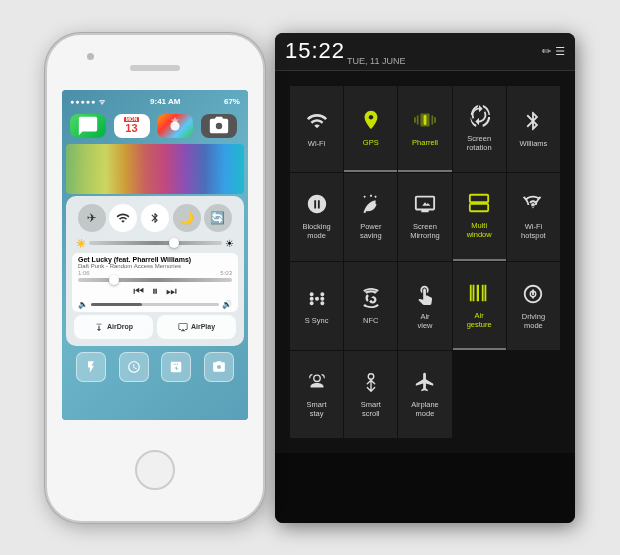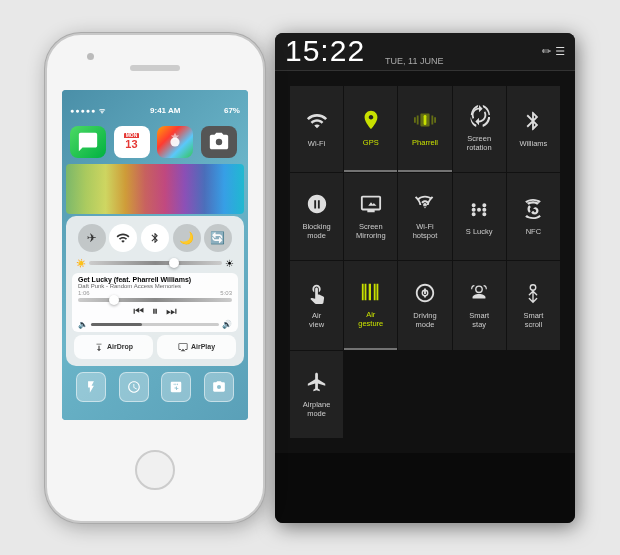"15:22" .galaxy-time { font-size: 30px -> 22px }
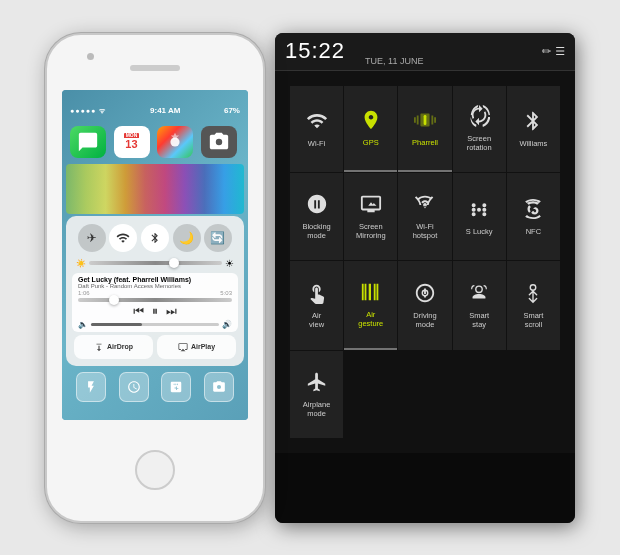"TUE, 11 JUNE" .galaxy-date { margin-left: 20px -> 2px }
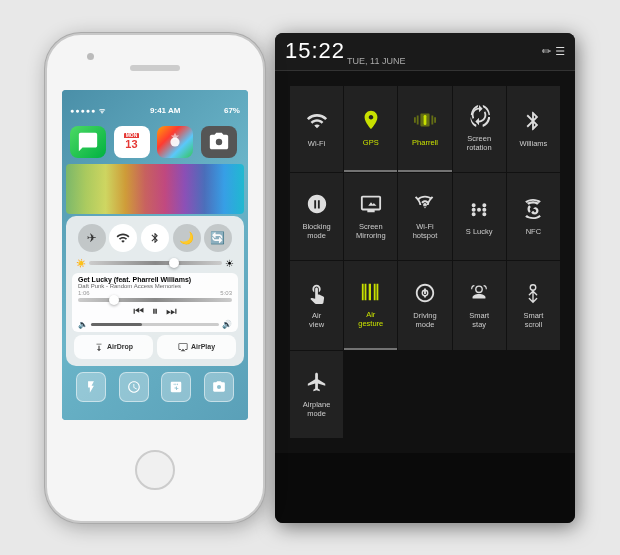"9:41 AM" .ios-statusbar { align-items: flex-start -> flex-end; padding: 16px 8px -> 4px 8px }
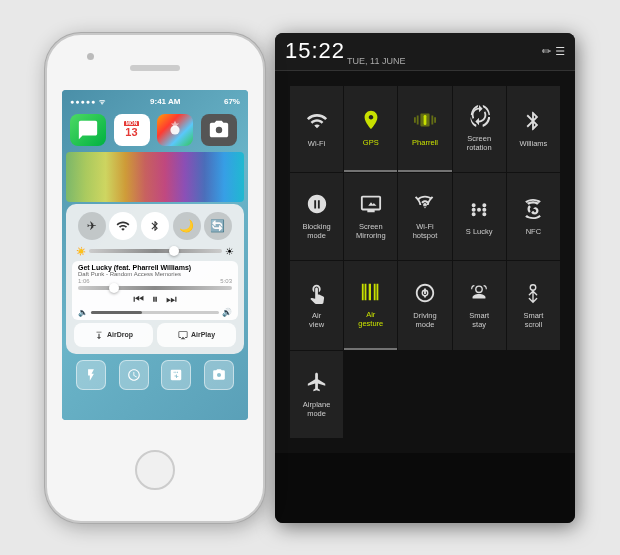"13" .ios-icon { height: 32px -> 24px }
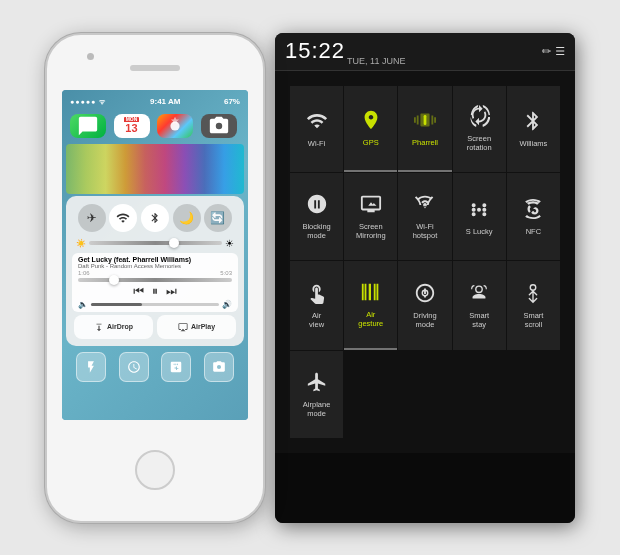"Power" div.galaxy-tile { html: none -> <div> <div> <svg> <path></path> </svg> </div> <span>Power<br>saving</span> </div> }
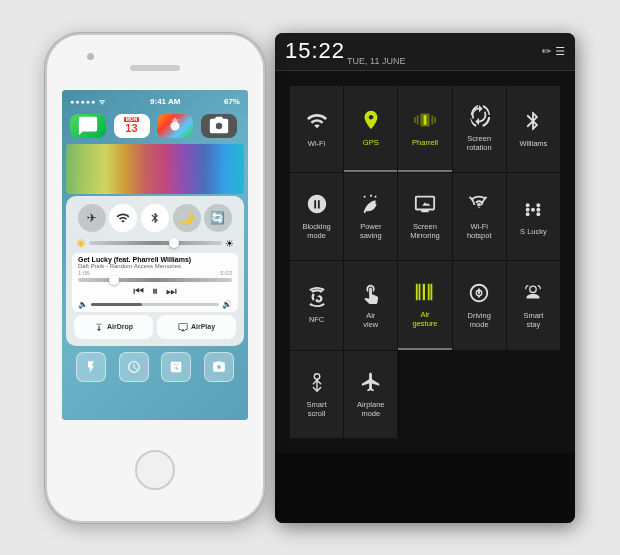"Multi" div.galaxy-tile { html: none -> <div> <div> <svg> <rect></rect> <rect></rect> </svg> </div> <span>Multi<br>window</span> </div> }
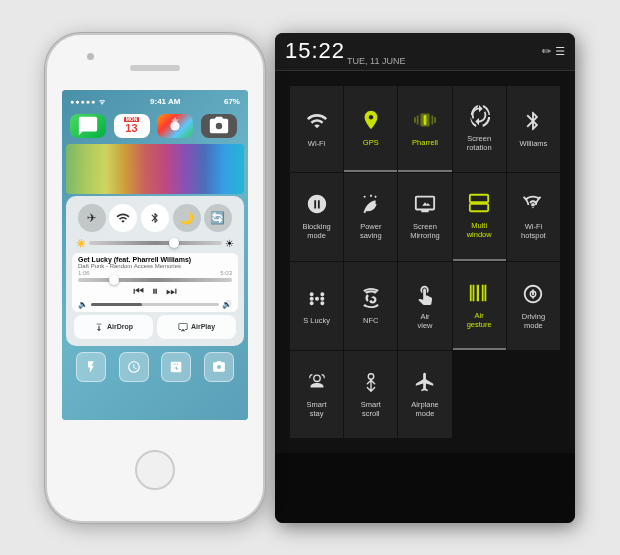"S Lucky" span.galaxy-tile-label { text: Lucky -> Sync }
